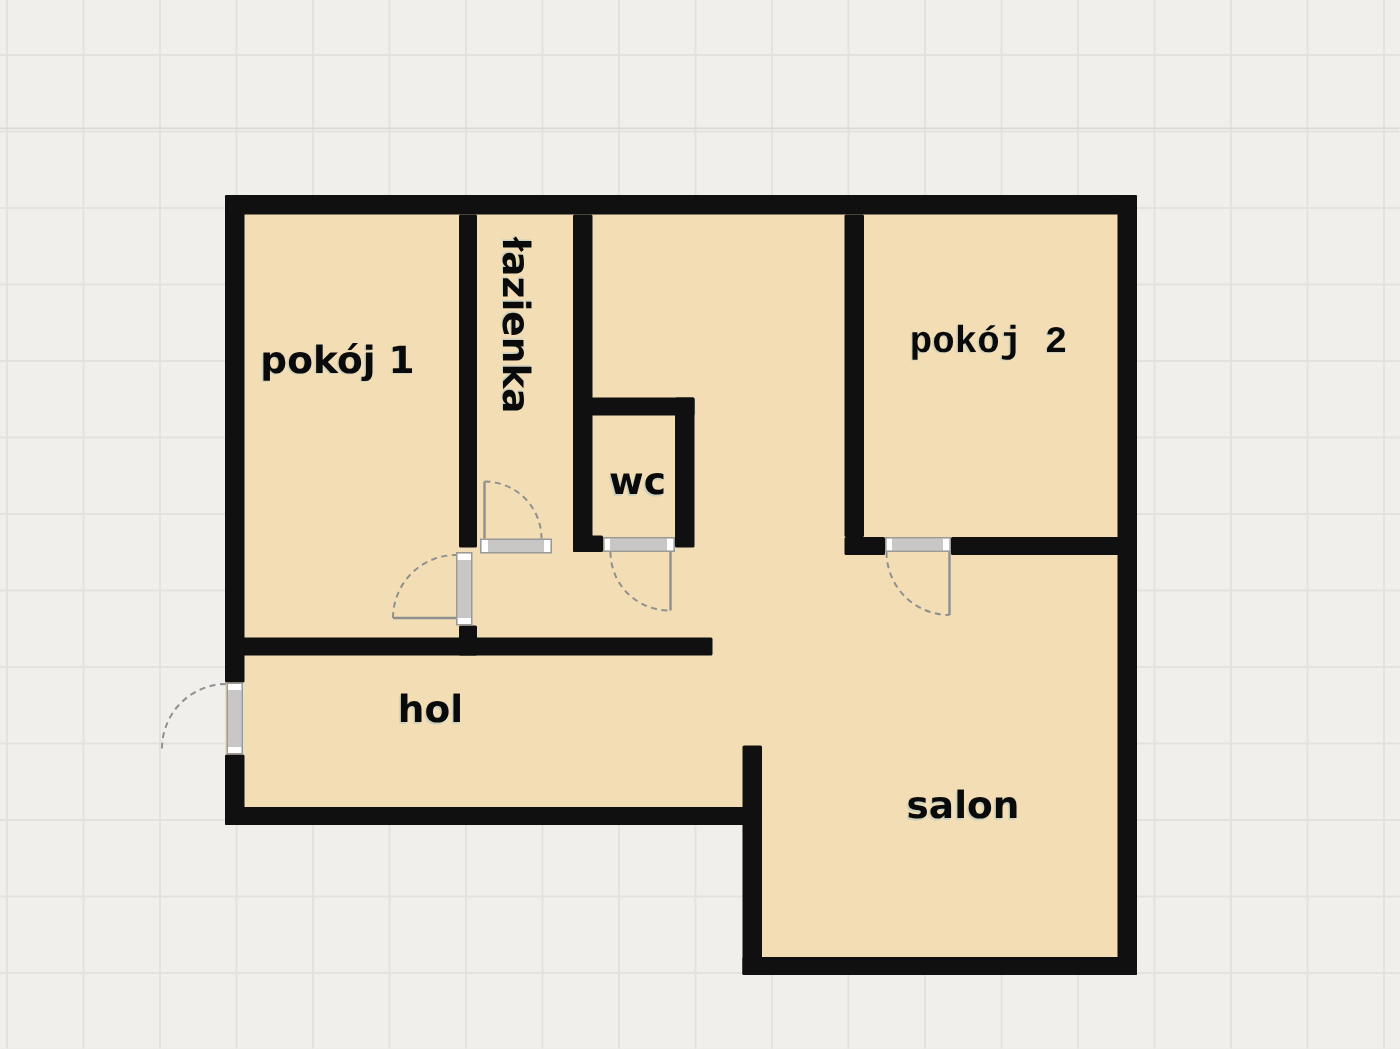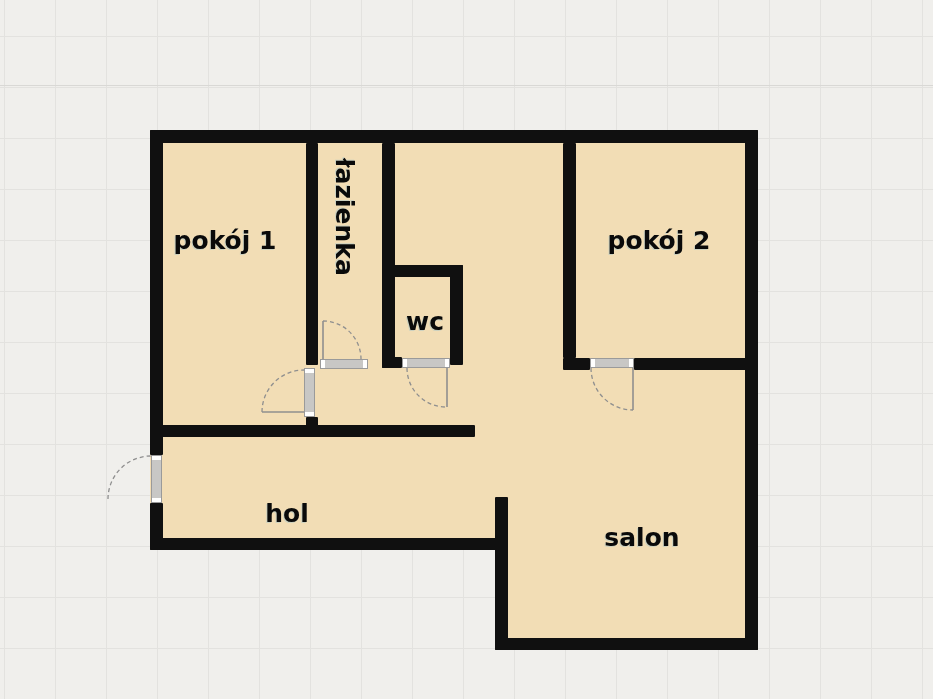"pokój 2" div.room-label { font-family: none -> Liberation Mono, monospace; top: 240px -> 228px }
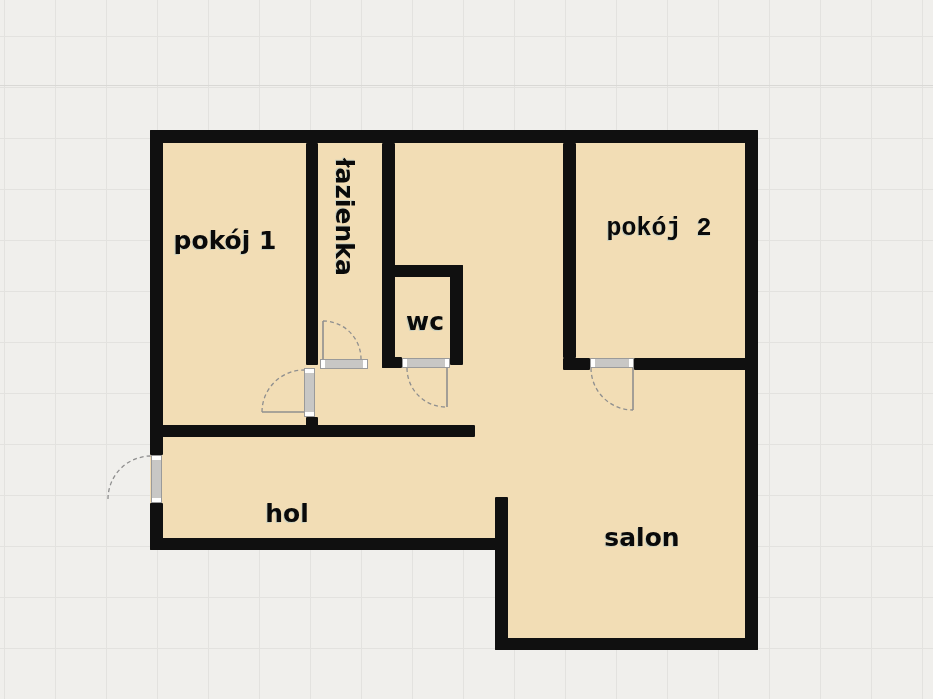"hol" div.room-label { margin-top: 40px -> none }
